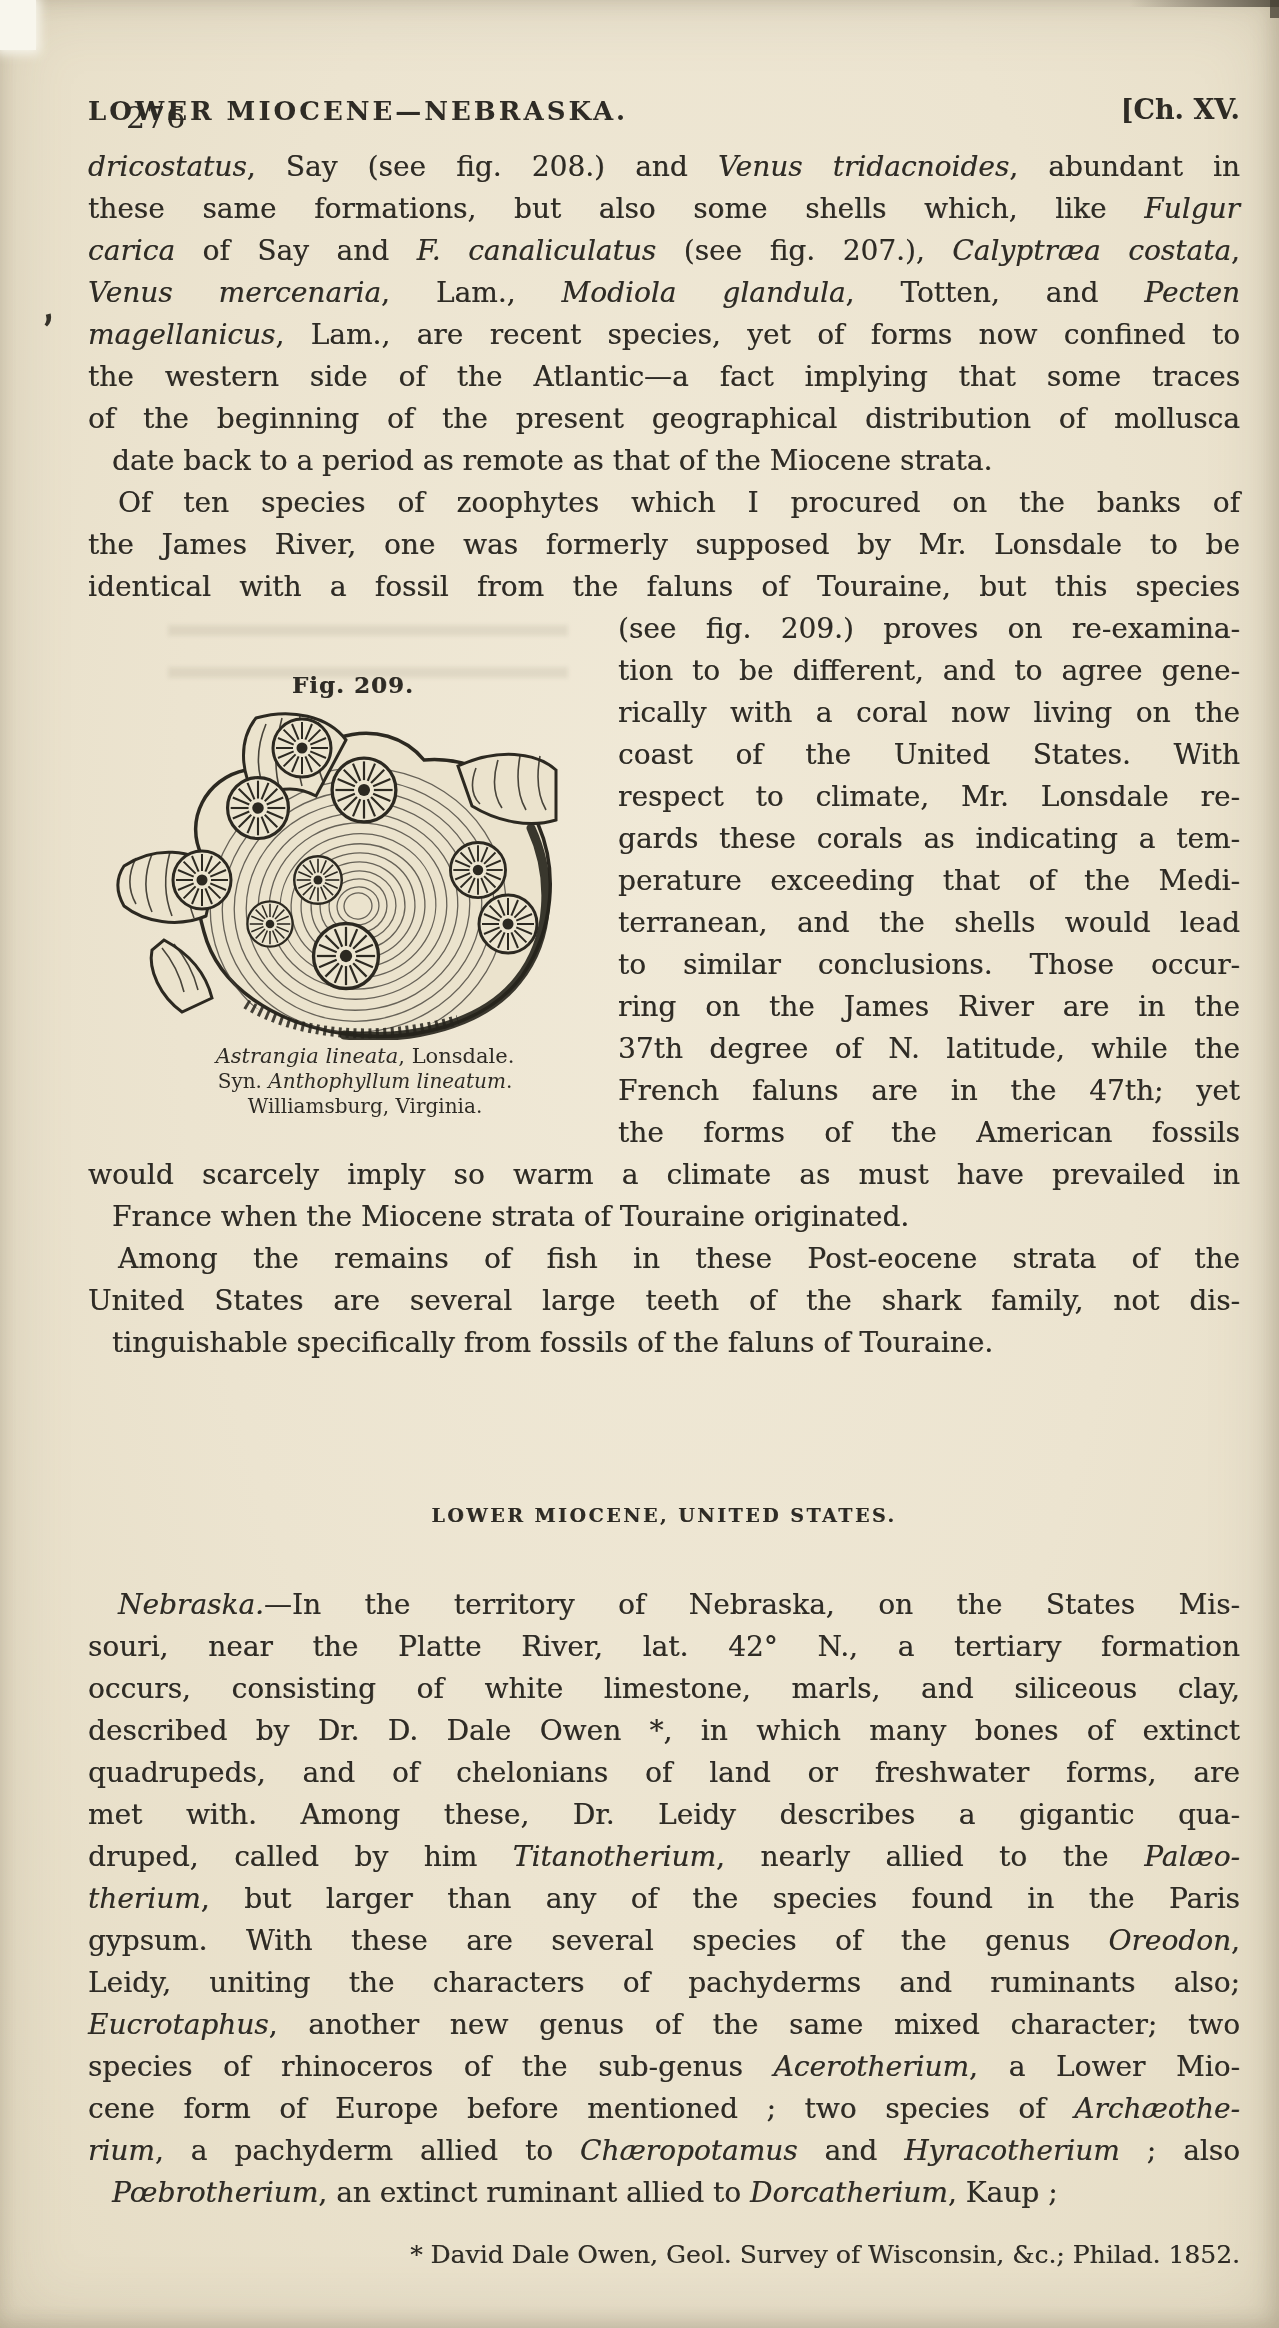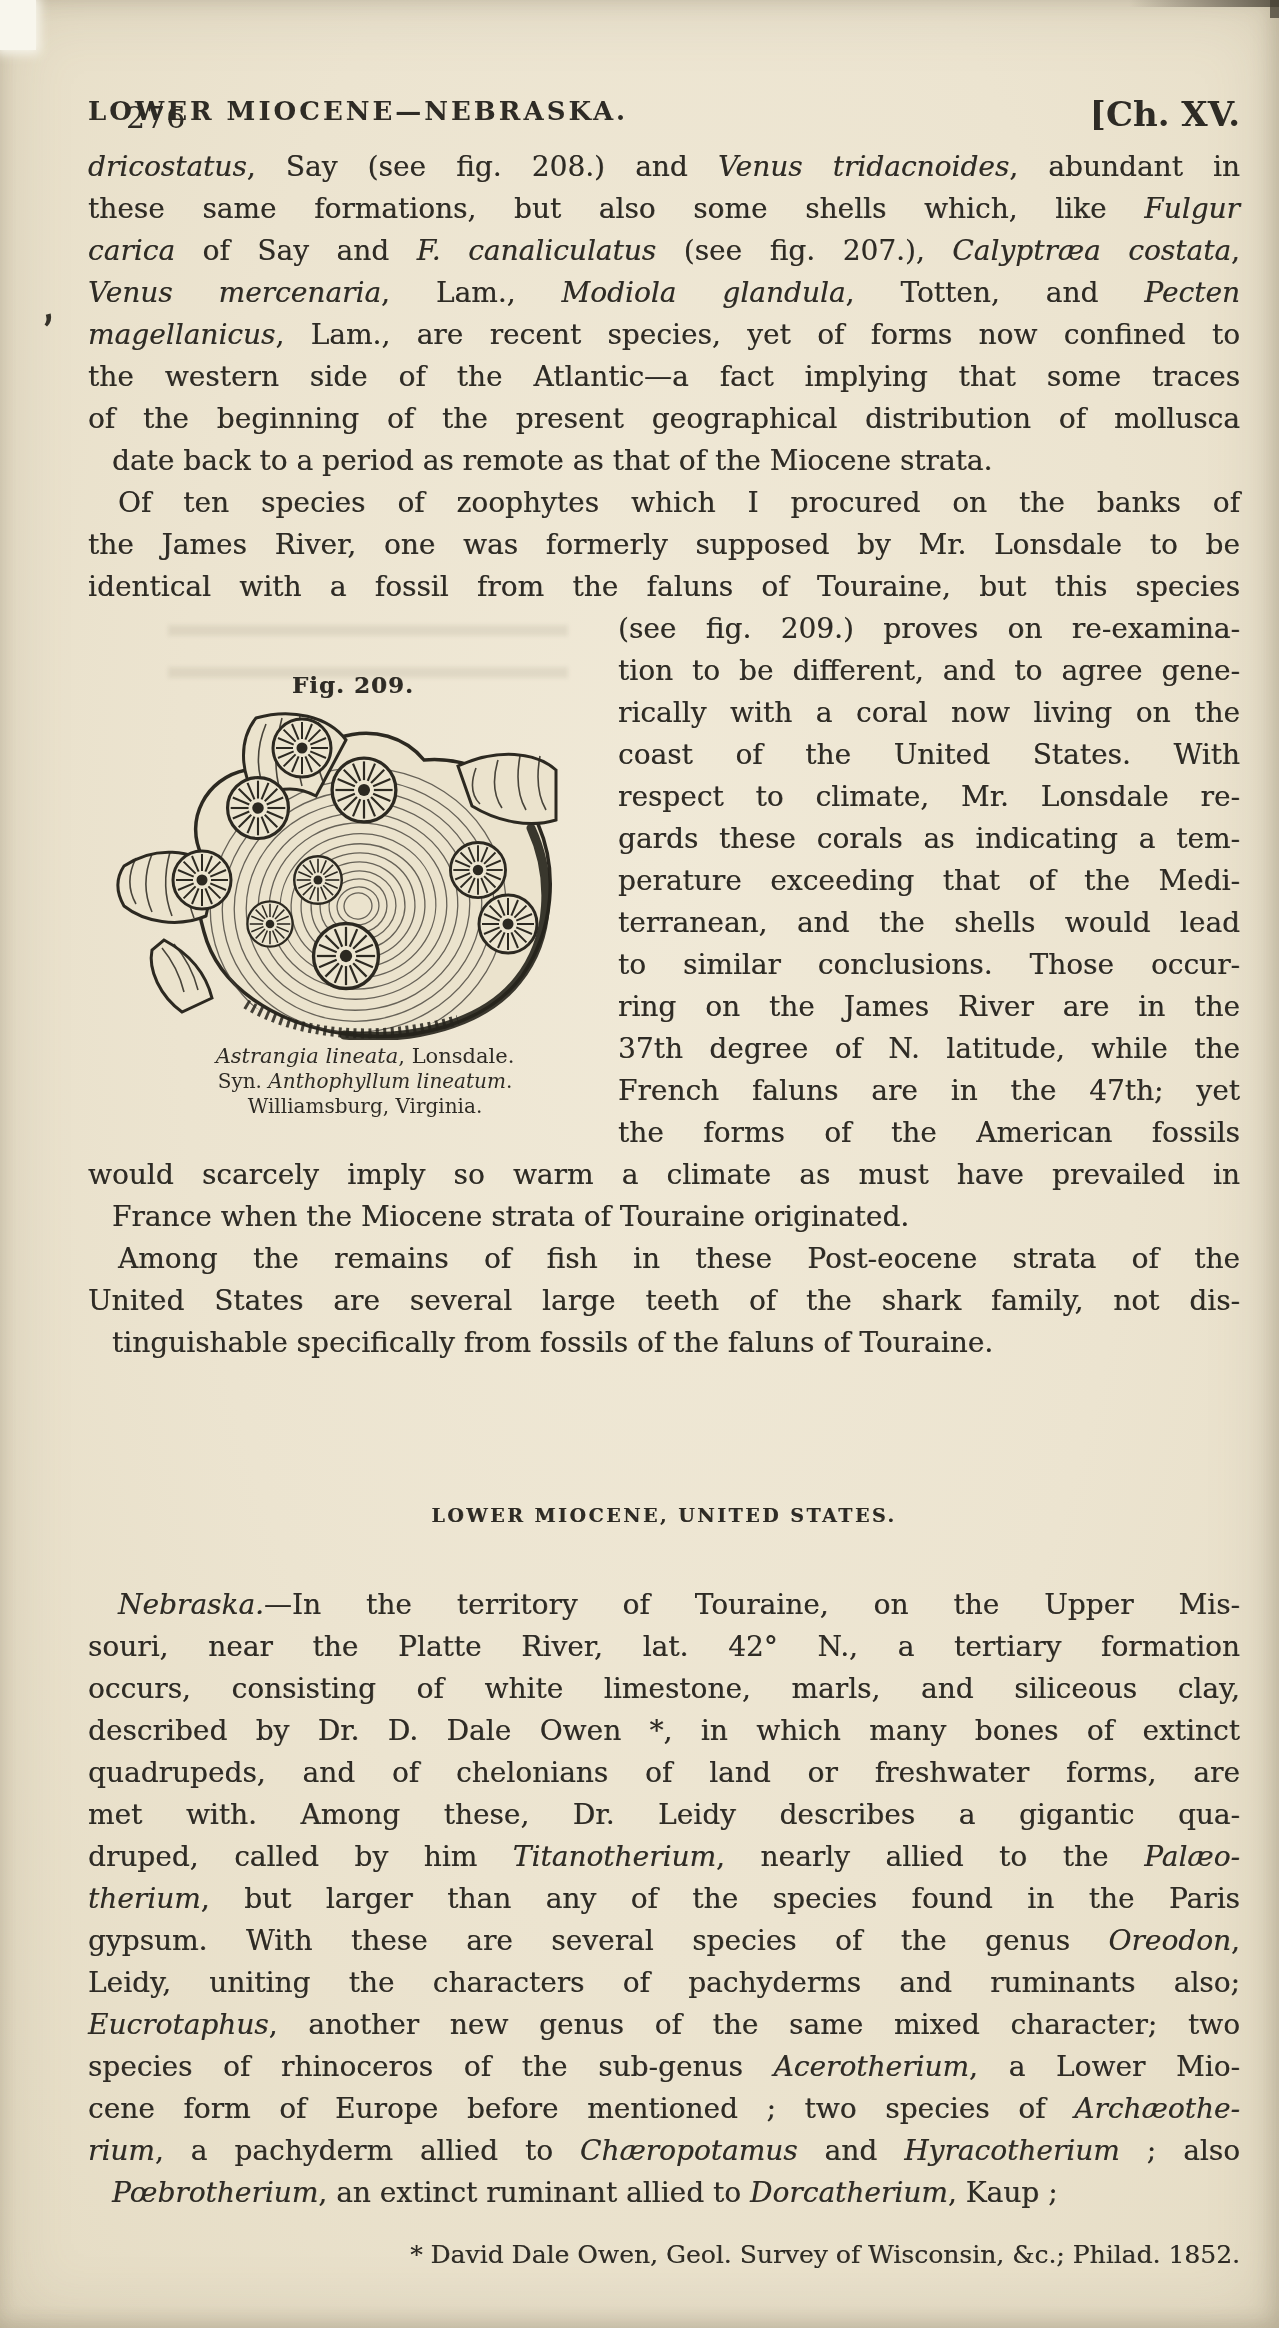"[Ch. XV." .chapter-ref { font-size: 34px -> 27px }
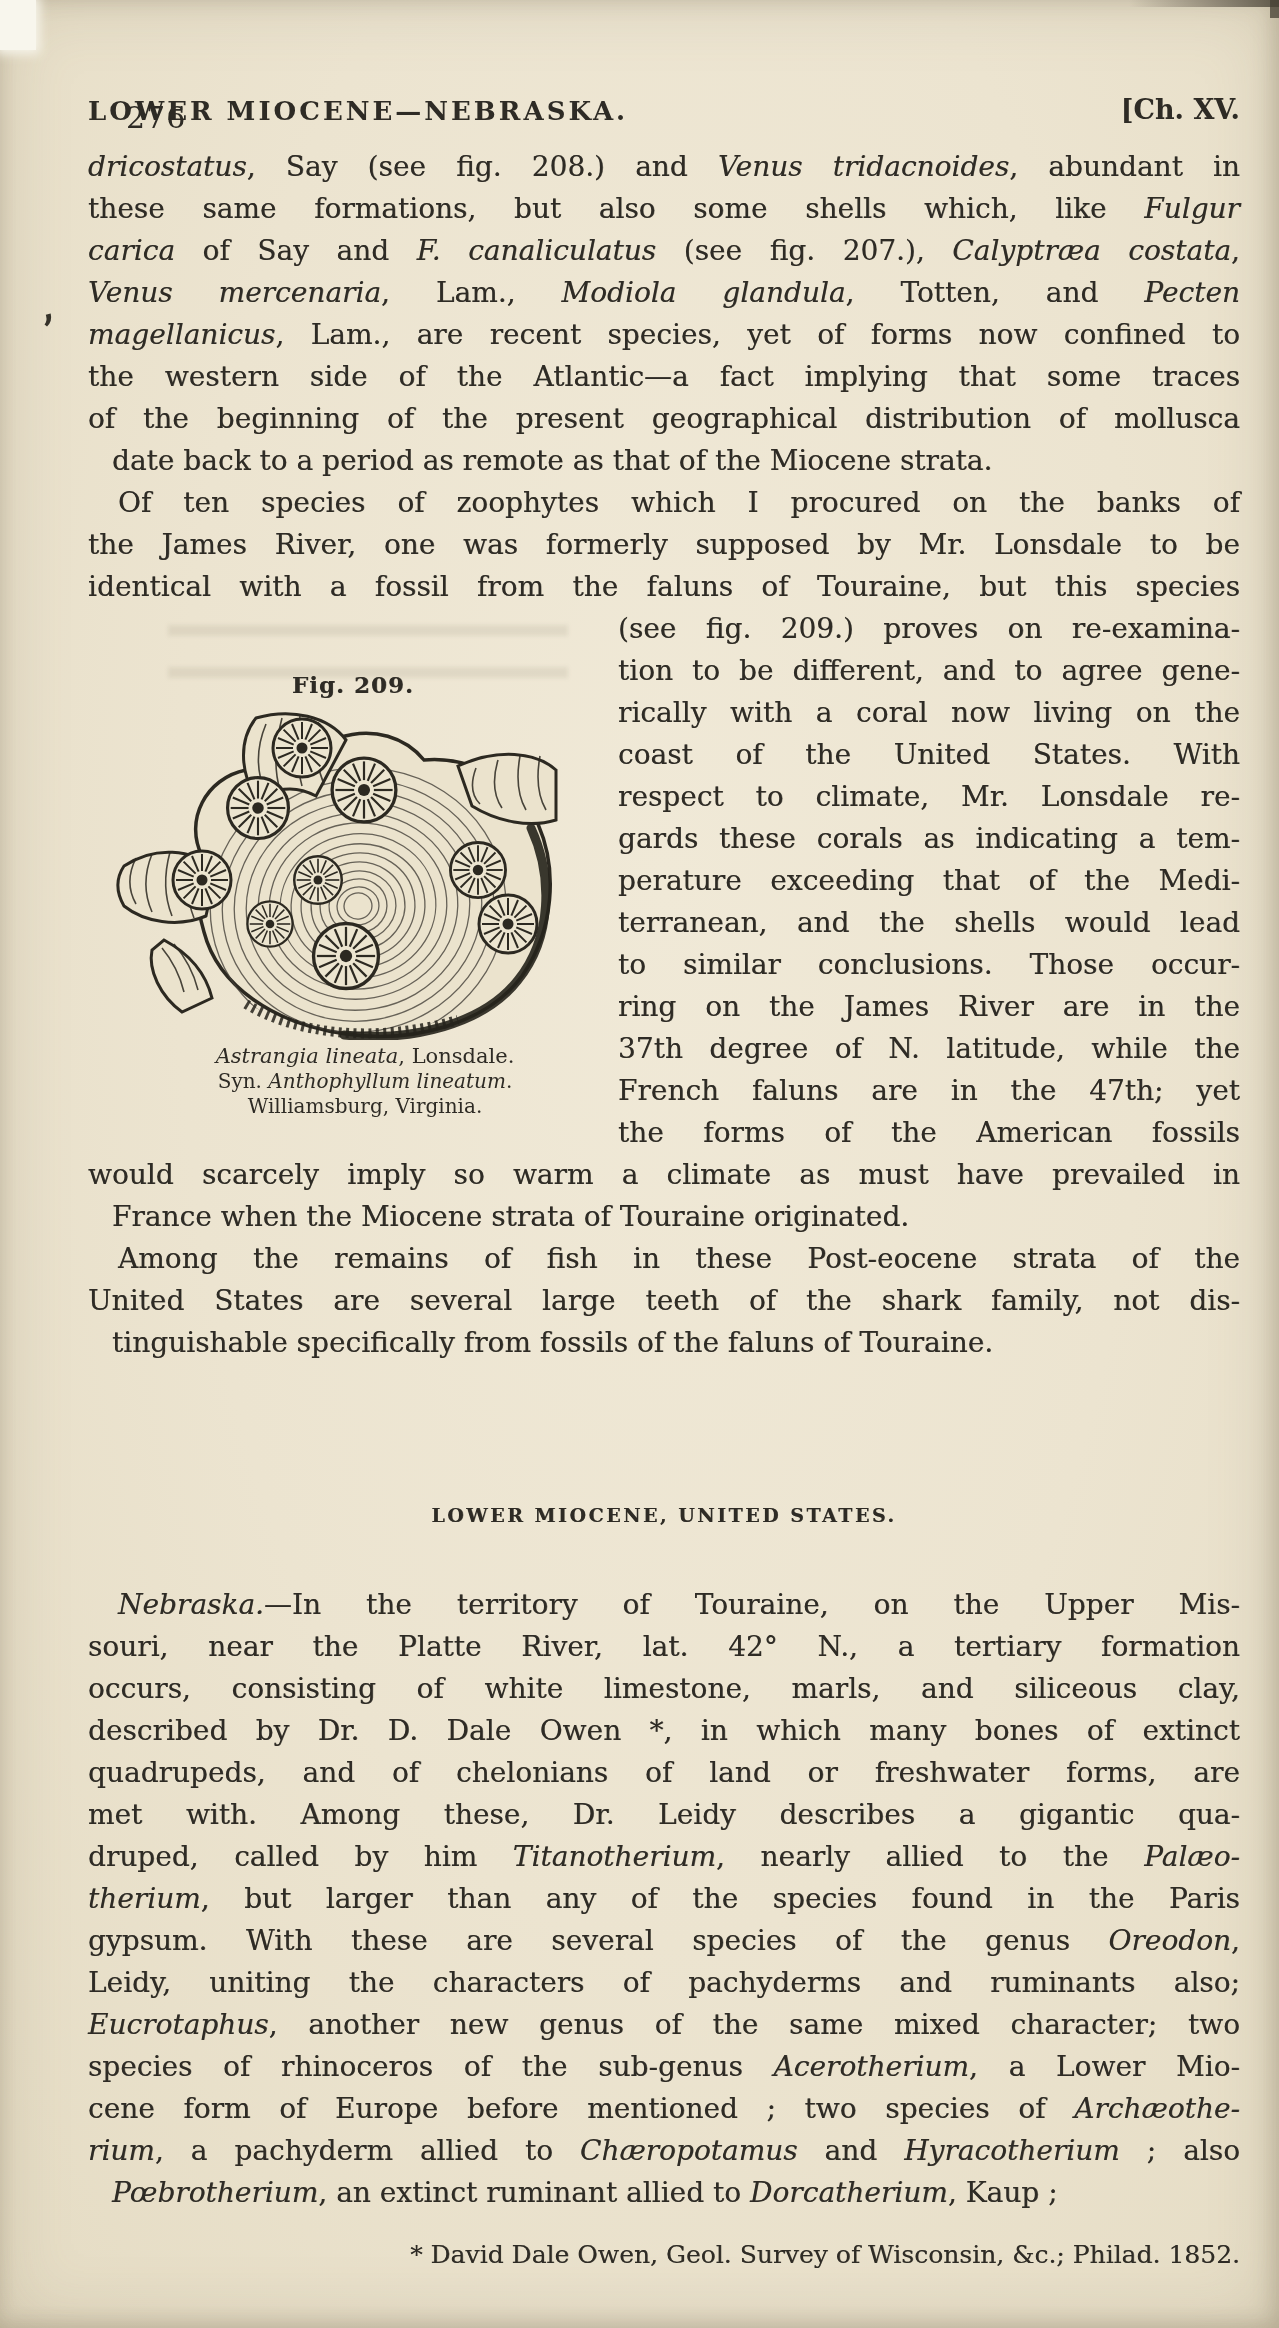"—In the territory of Touraine," span { text: Touraine, on the Upper -> Nebraska, on the States }
